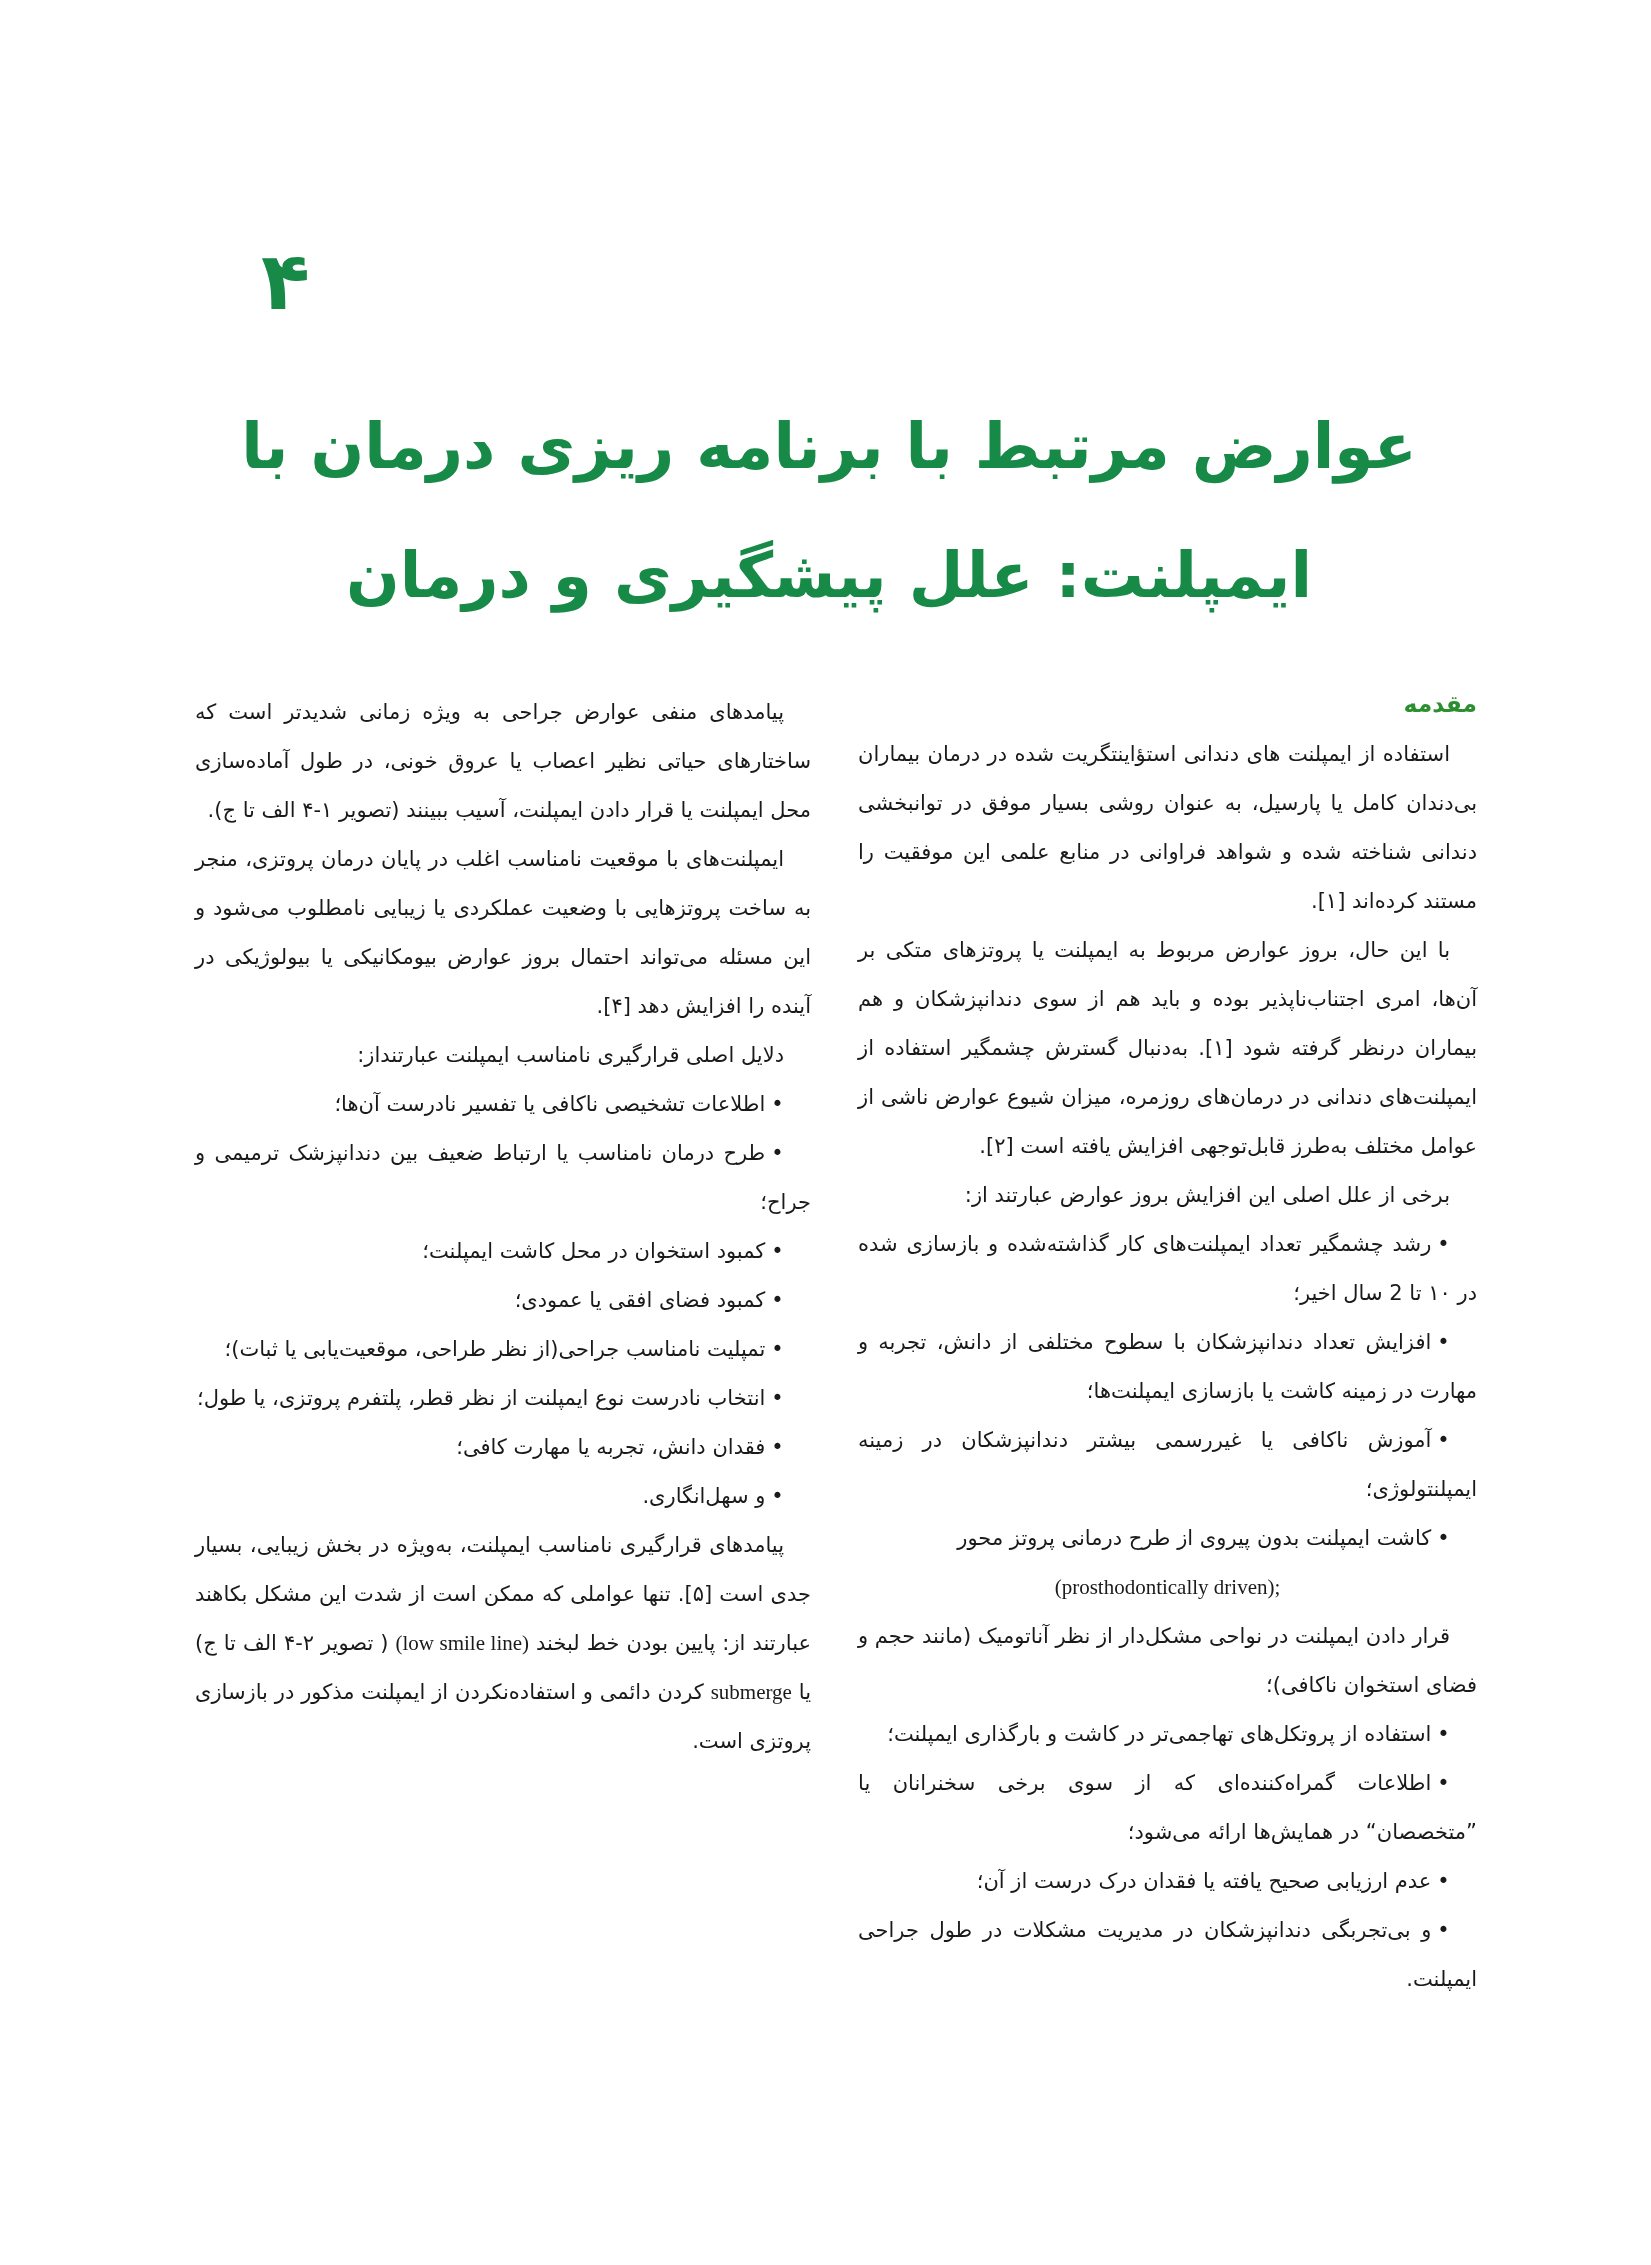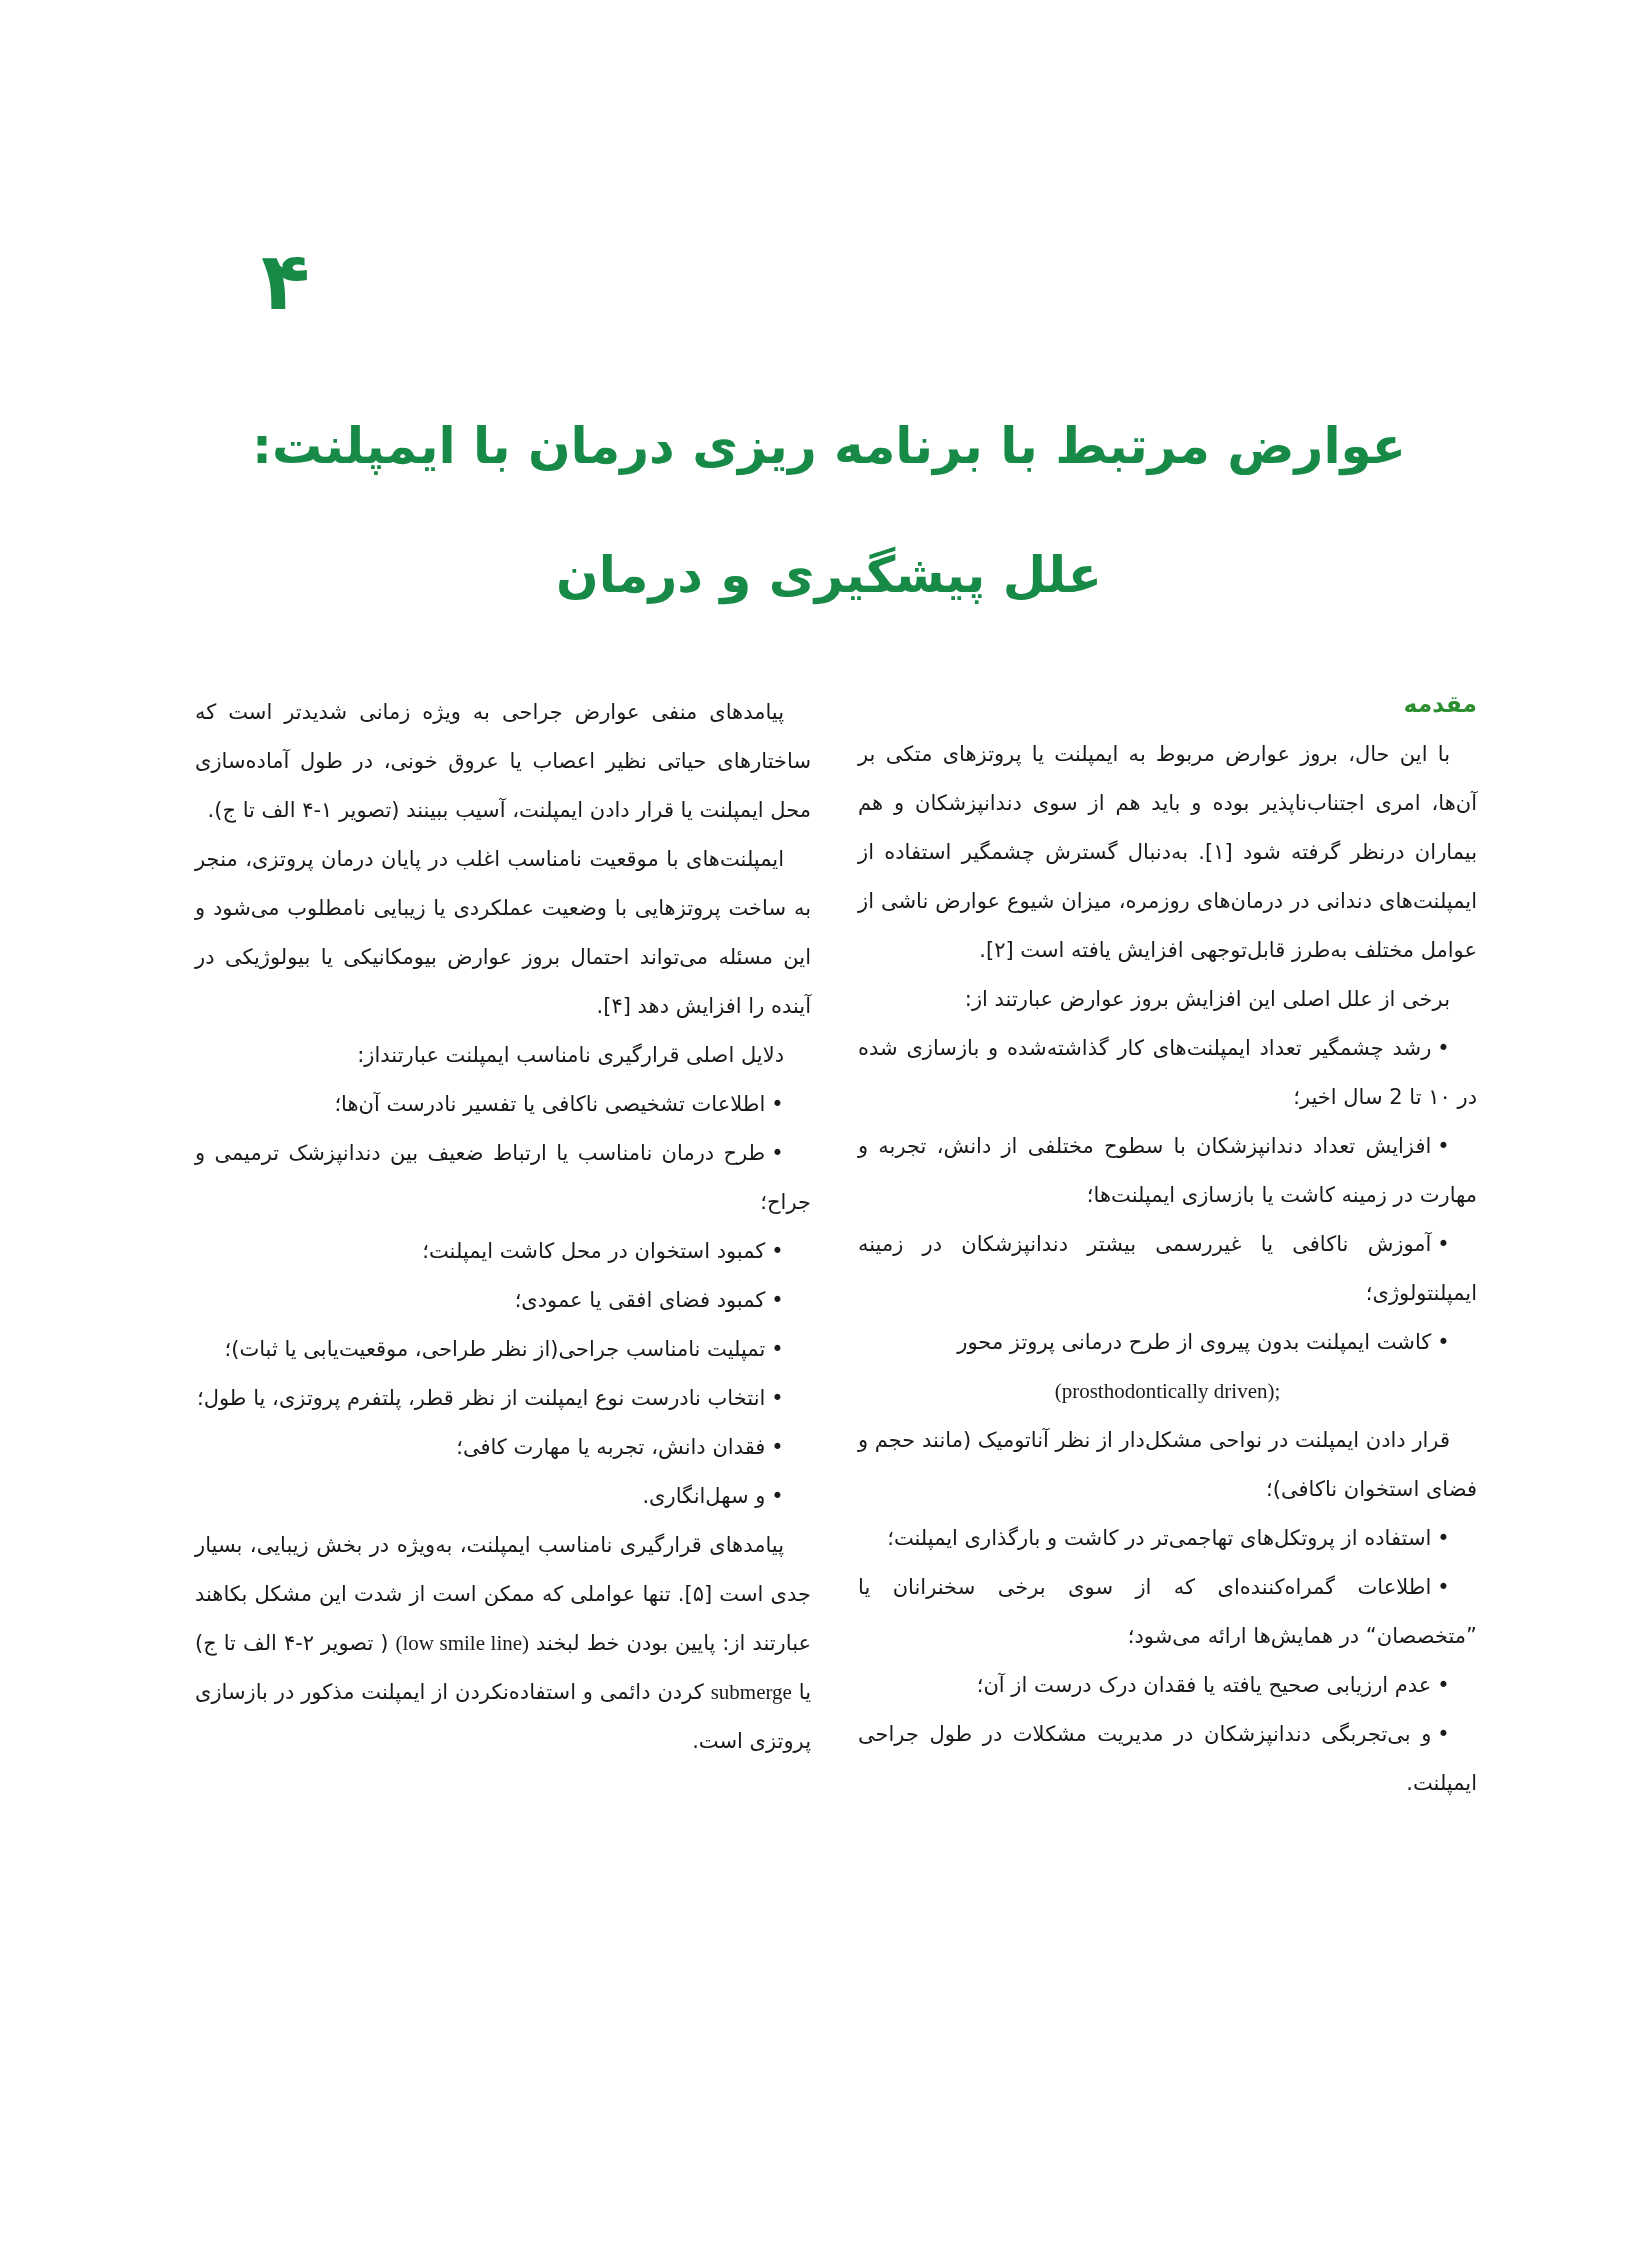"عوارض مرتبط با برنامه ریزی" .chapter-title { font-size: 50px -> 63px }
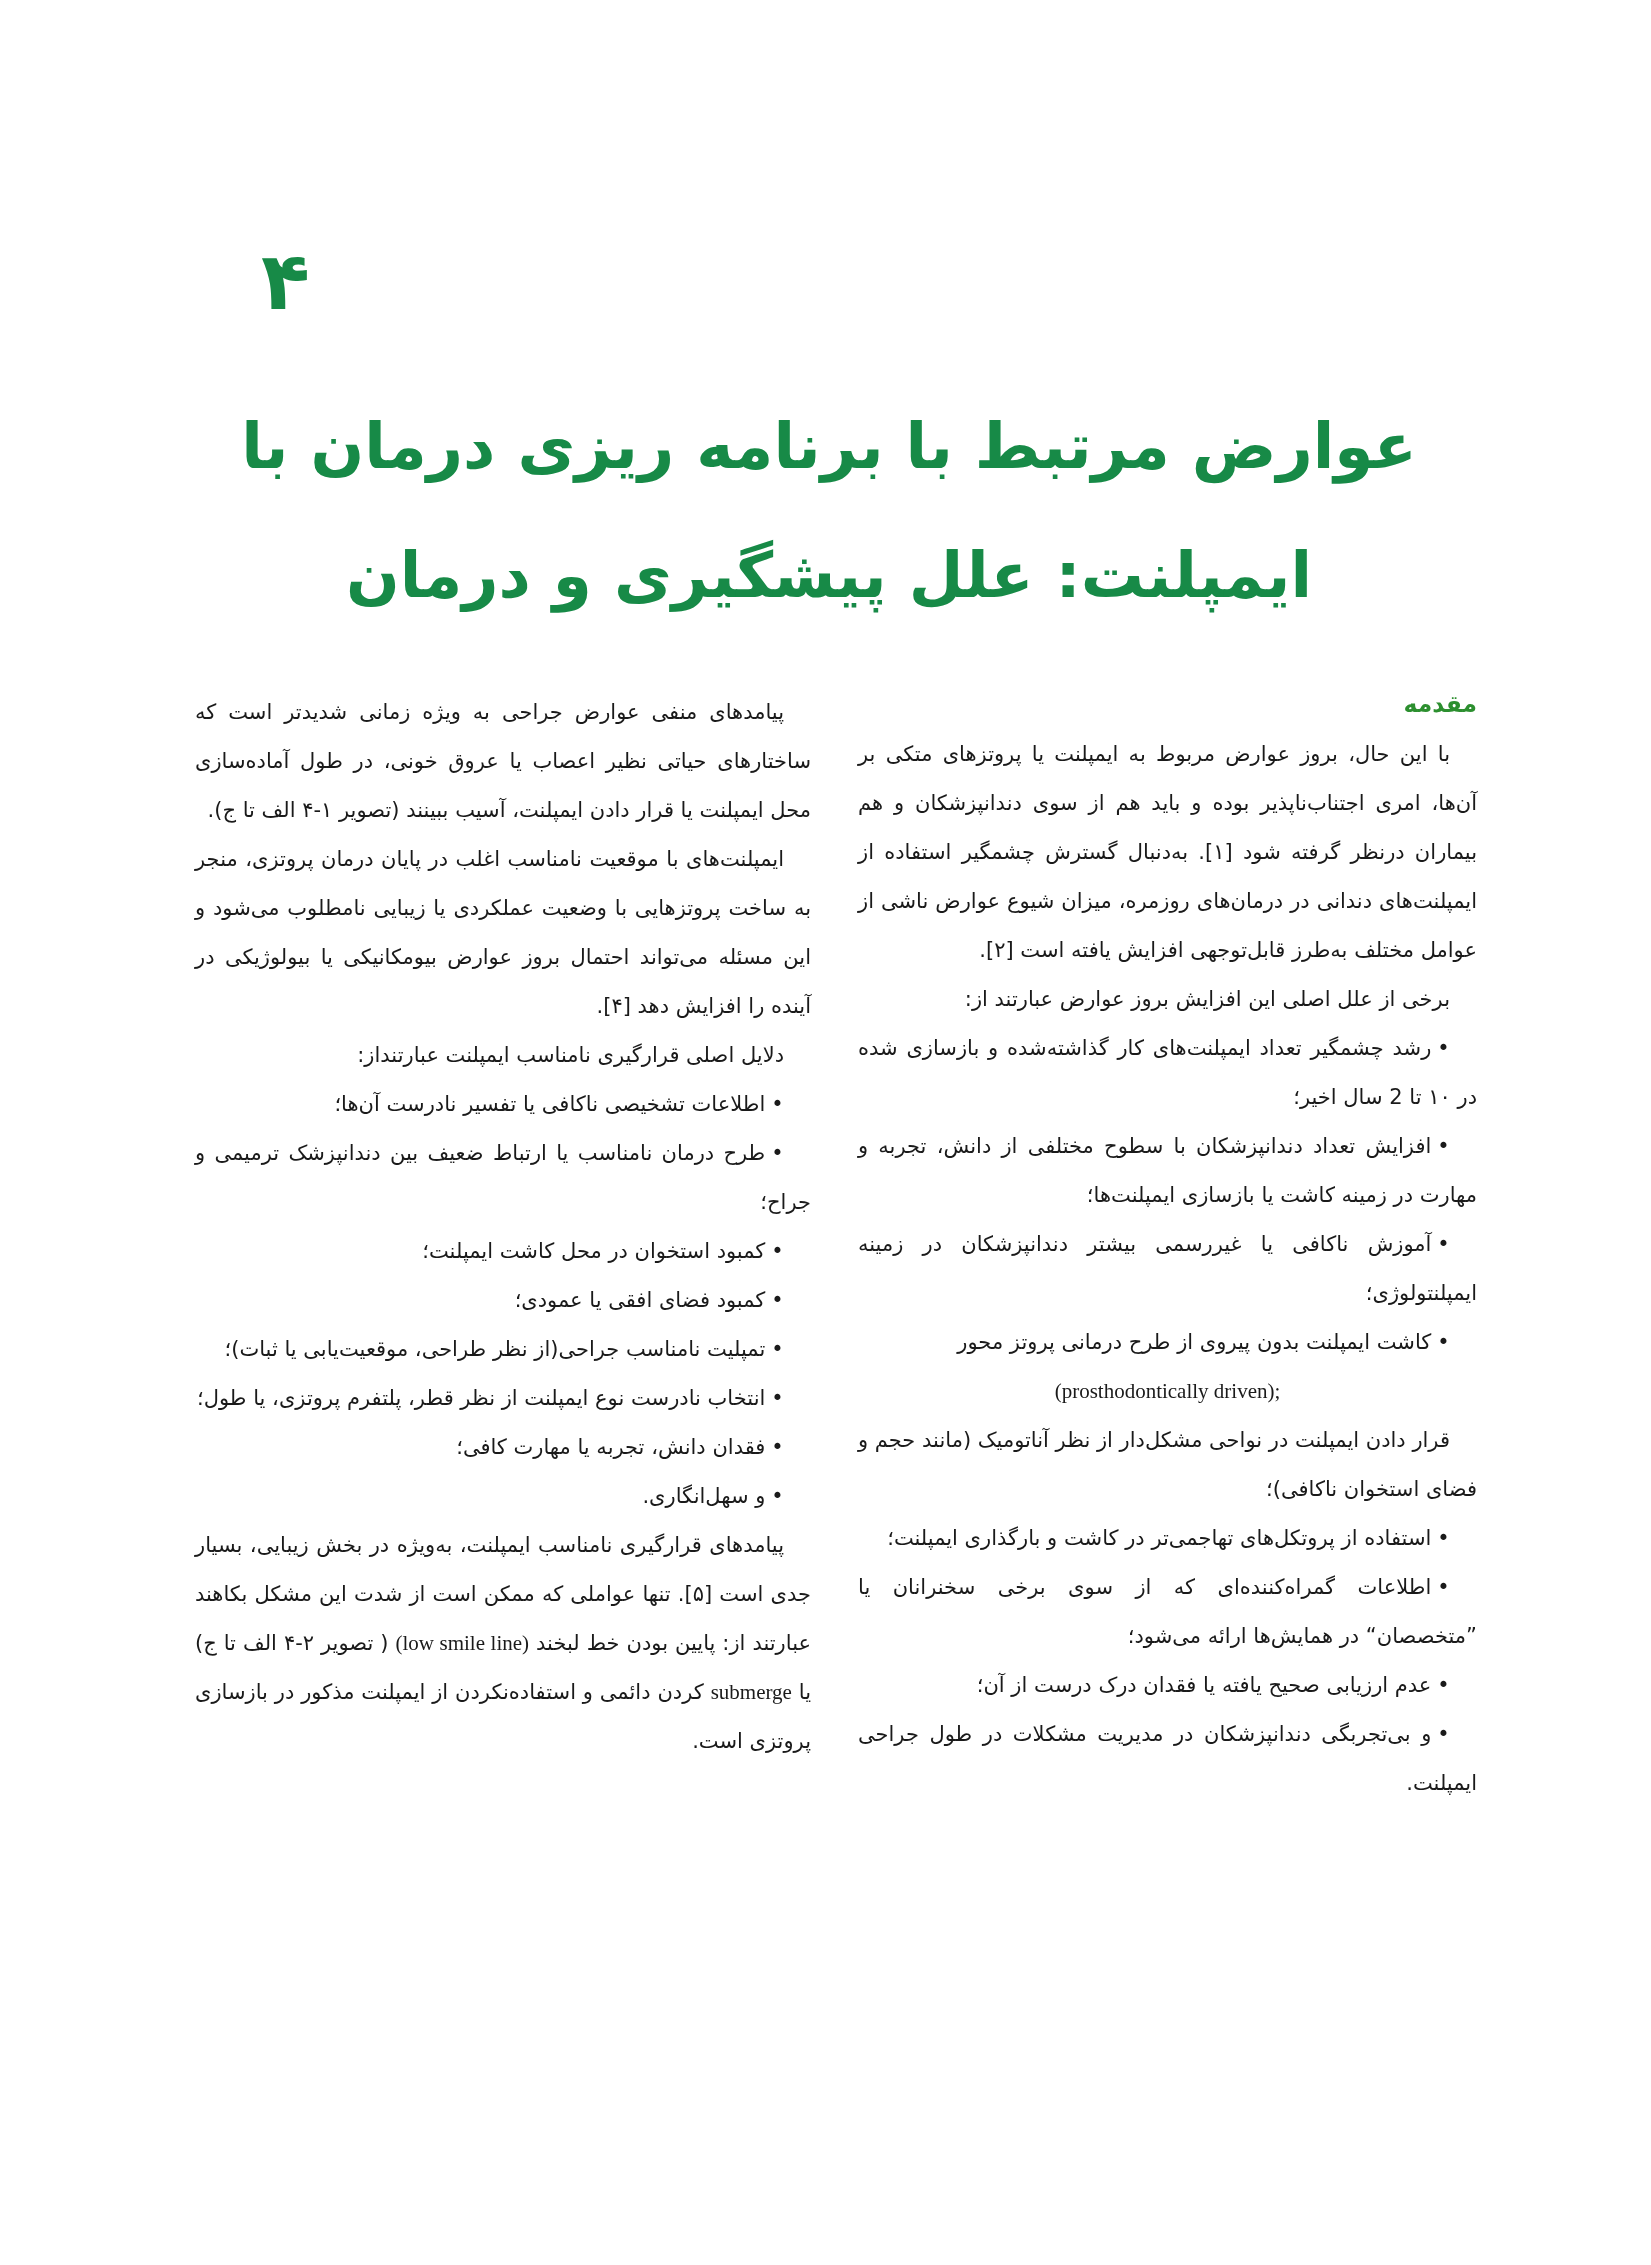"استفاده از ایمپلنت های دندانی" p { html: none -> <p>استفاده از ایمپلنت های دندانی استؤاینتگریت شده در درمان بیماران بی‌دندان کامل یا پارسیل، به عنوان روشی بسیار موفق در توانبخشی دندانی شناخته شده و شواهد فراوانی در منابع علمی این موفقیت را مستند کرده‌اند [۱].</p> }
